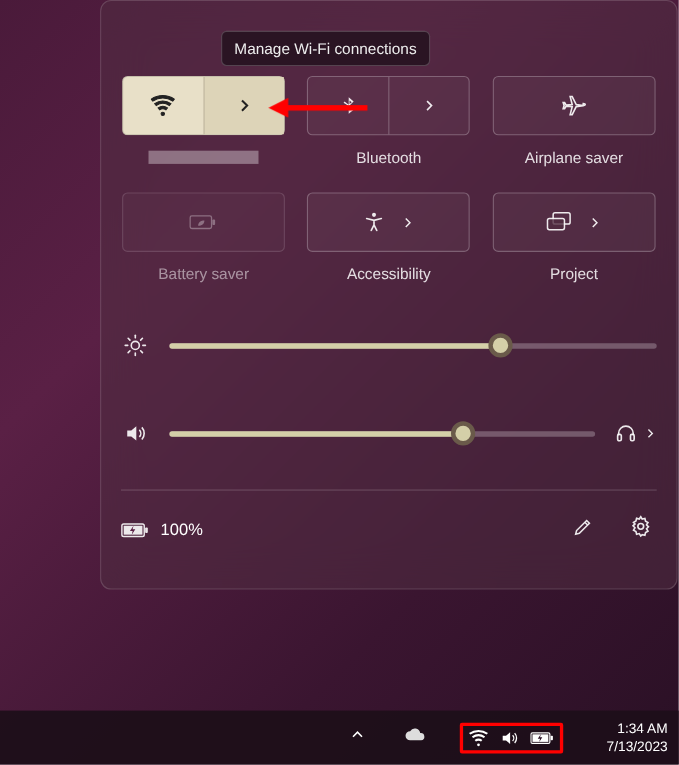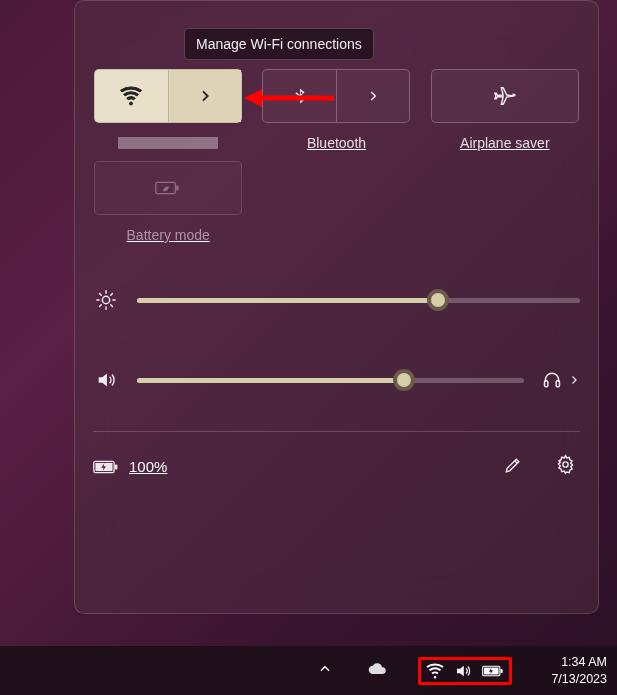"Manage Wi-Fi connections" .panel { height: 614px -> 536px; left: 74px -> 91px; text-decoration: underline -> none }
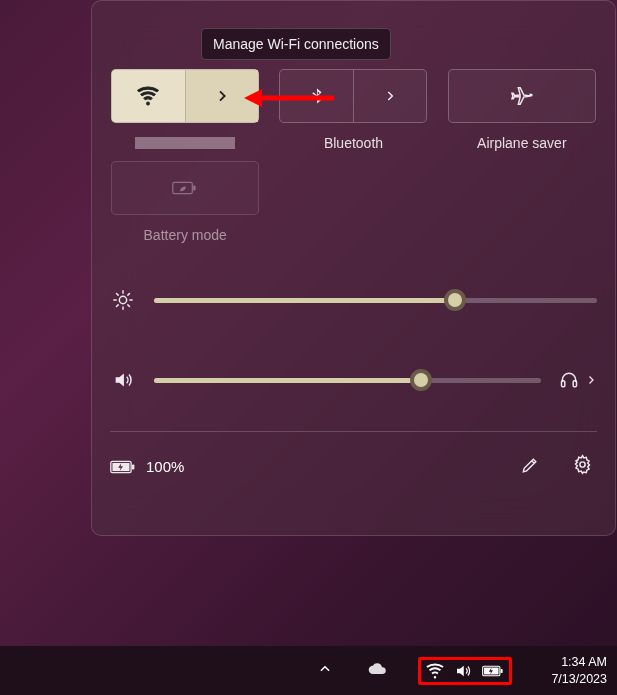"Bluetooth" .tiles { gap: 10px 18px -> 24px 18px }
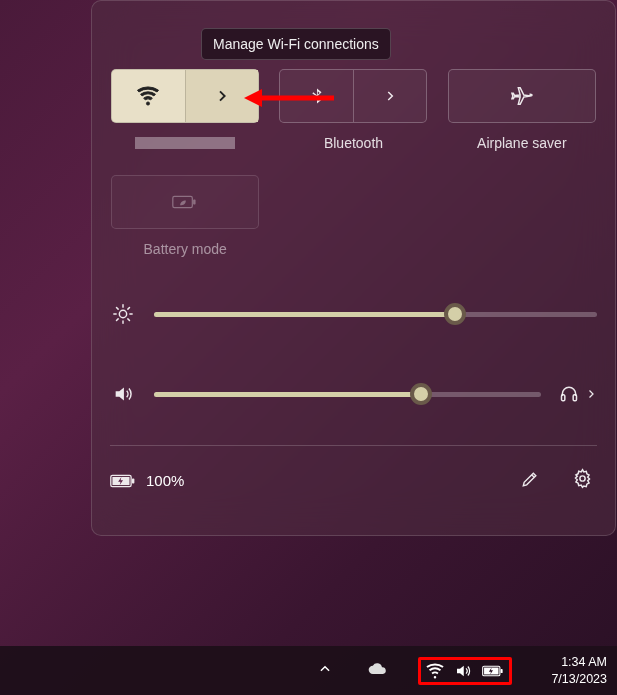"Battery mode" div.tile-label { text: mode -> saver }
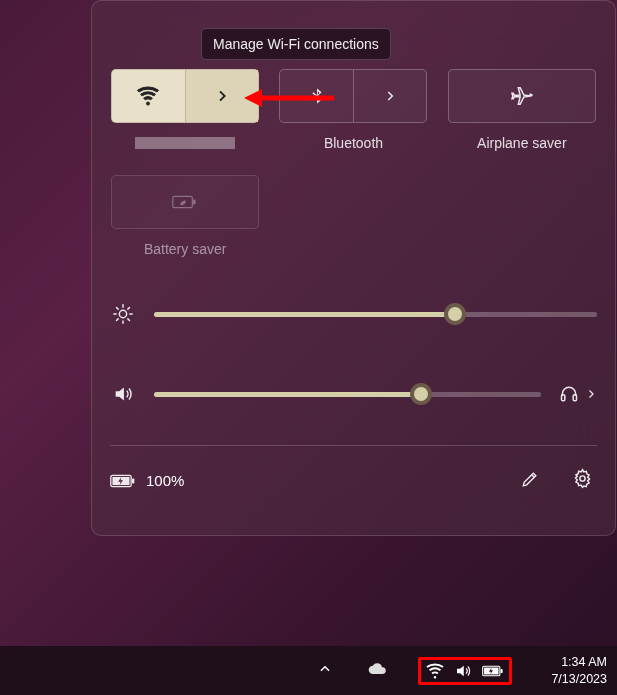"Accessibility" div.tile-group { html: none -> <div> <div> <svg> <circle></circle> <path></path> </svg> <svg> <path></path> </svg> </div> <div>Accessibility</div> </div> }
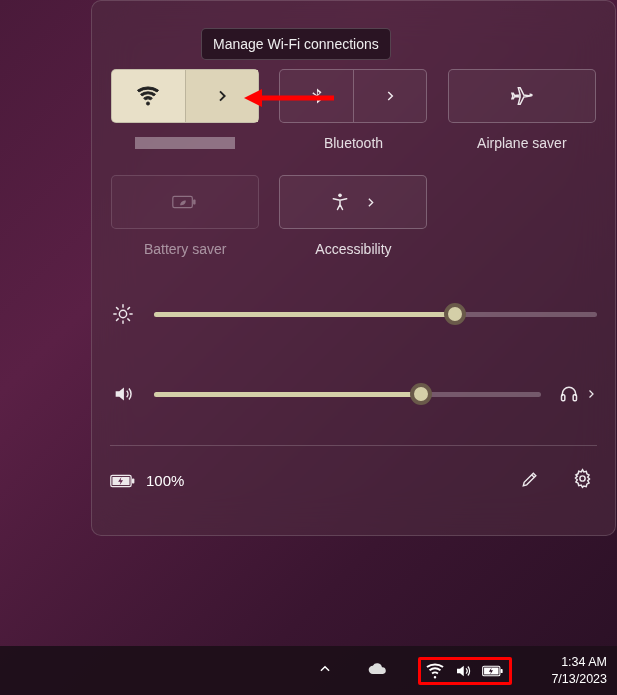"Project" div.tile-group { html: none -> <div> <div> <svg> <rect></rect> <rect></rect> </svg> <svg> <path></path> </svg> </div> <div>Project</div> </div> }
